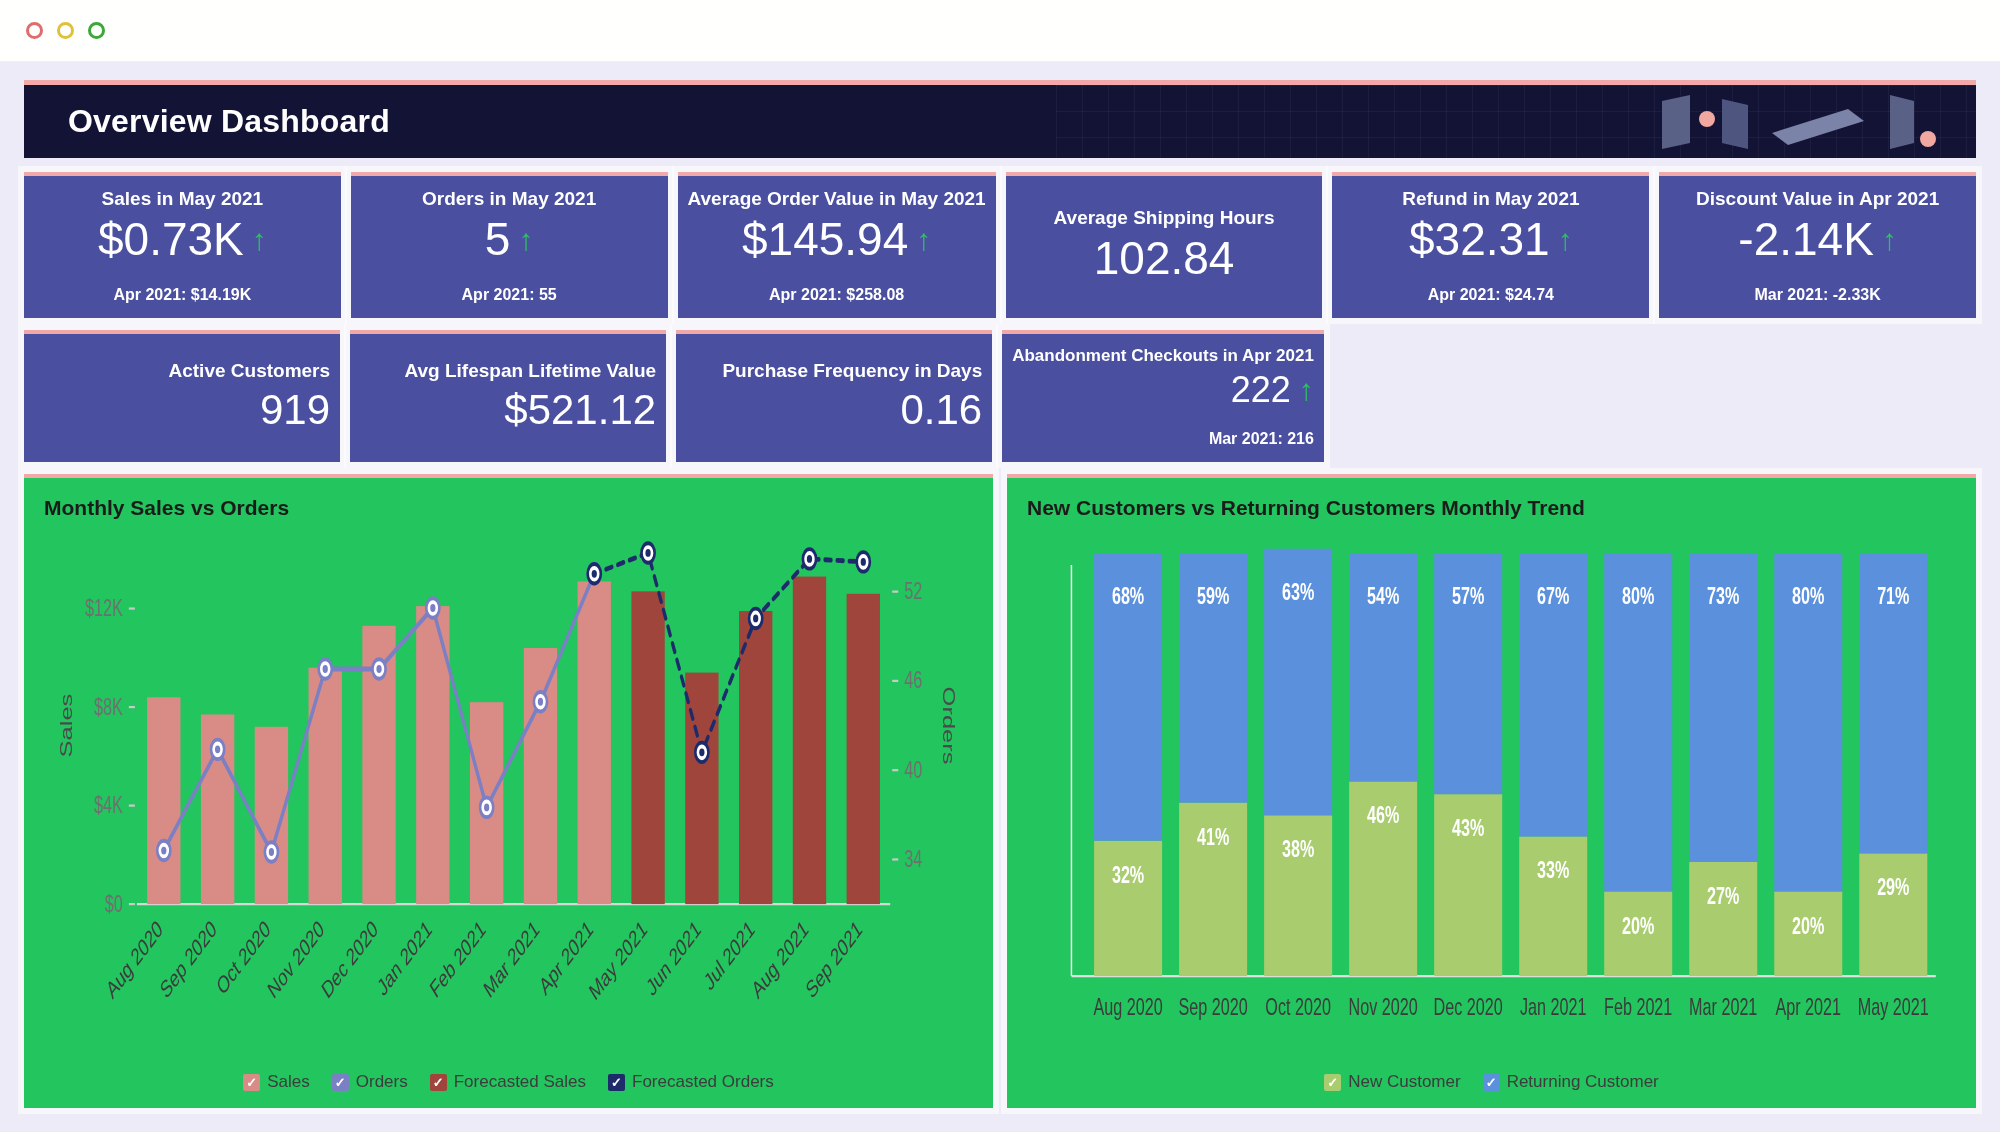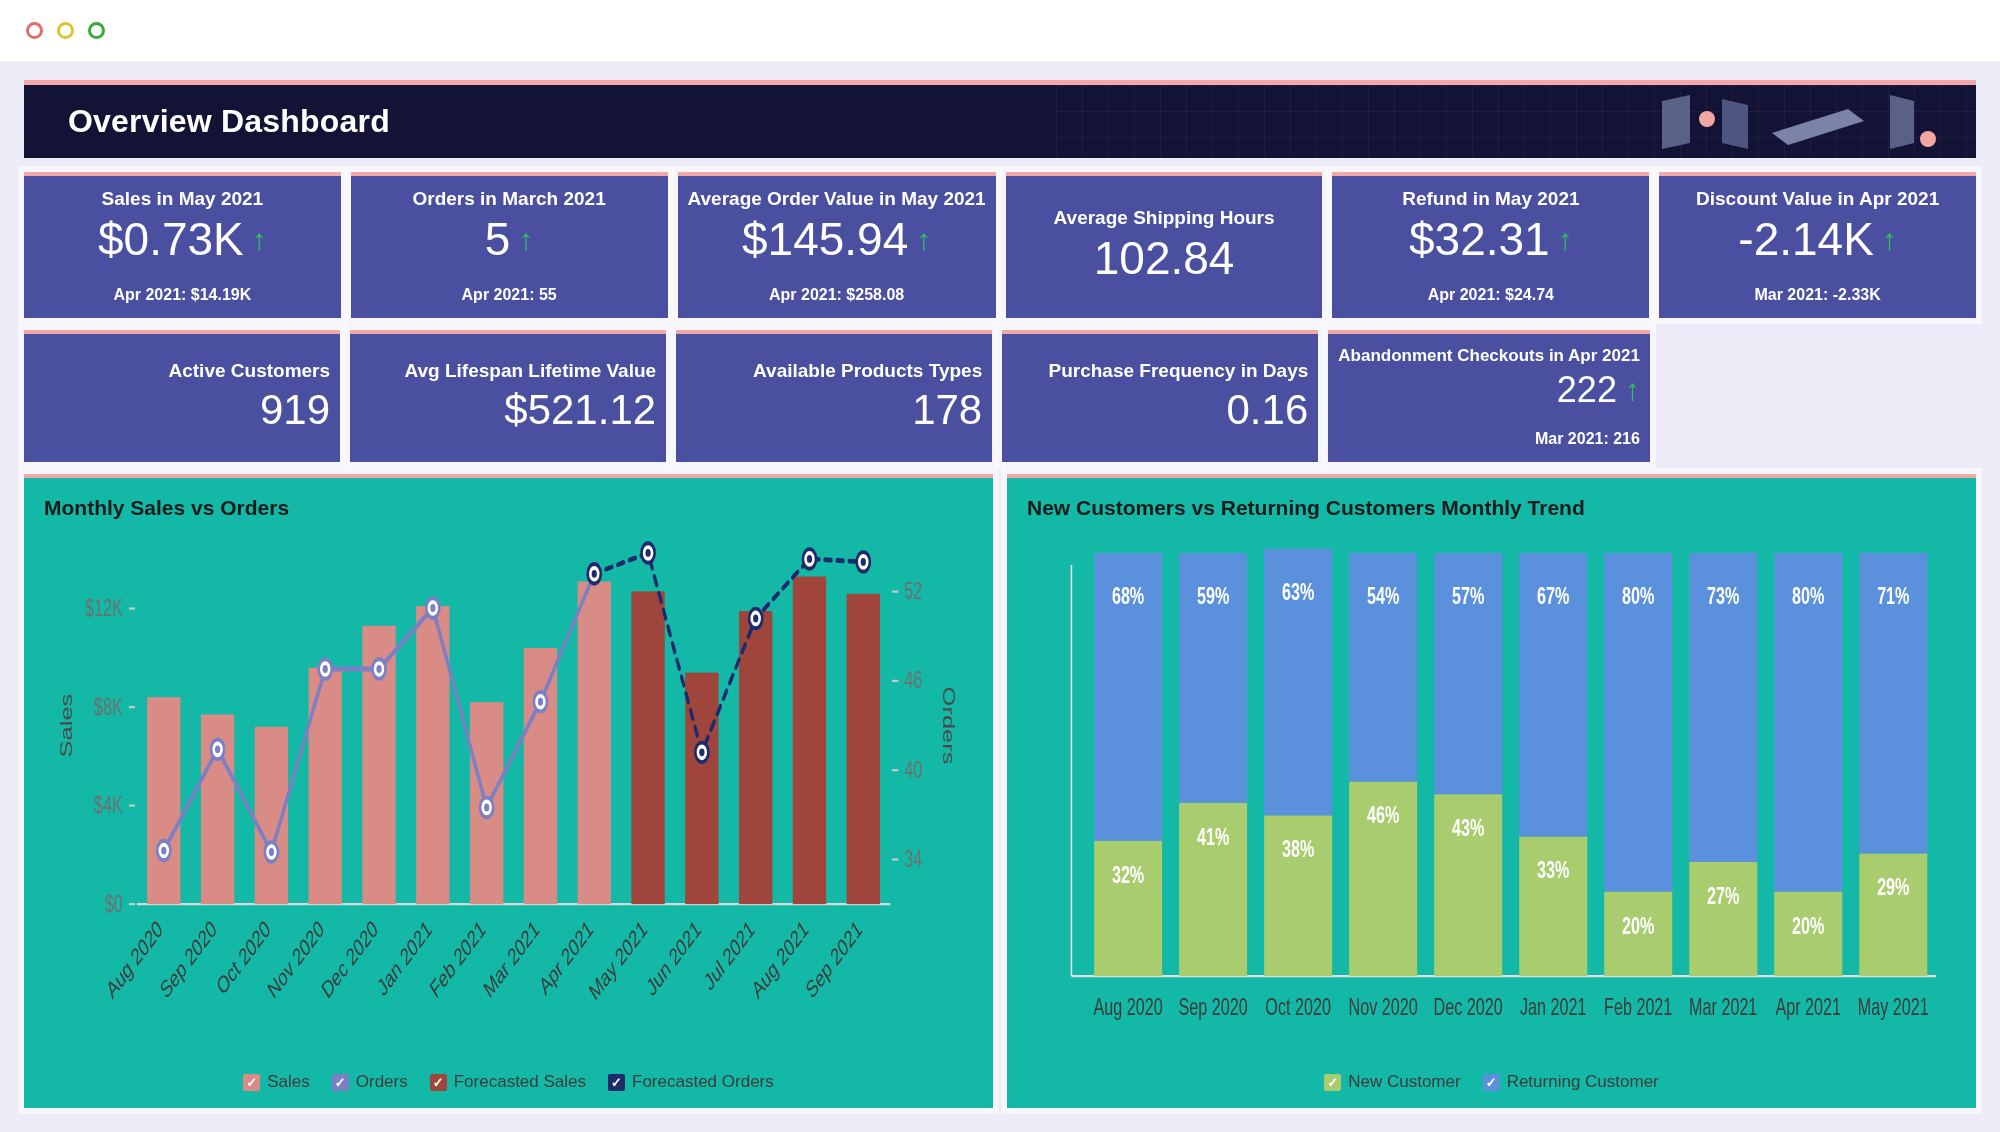"Orders in March 2021" div.kpi-title { text: March -> May }
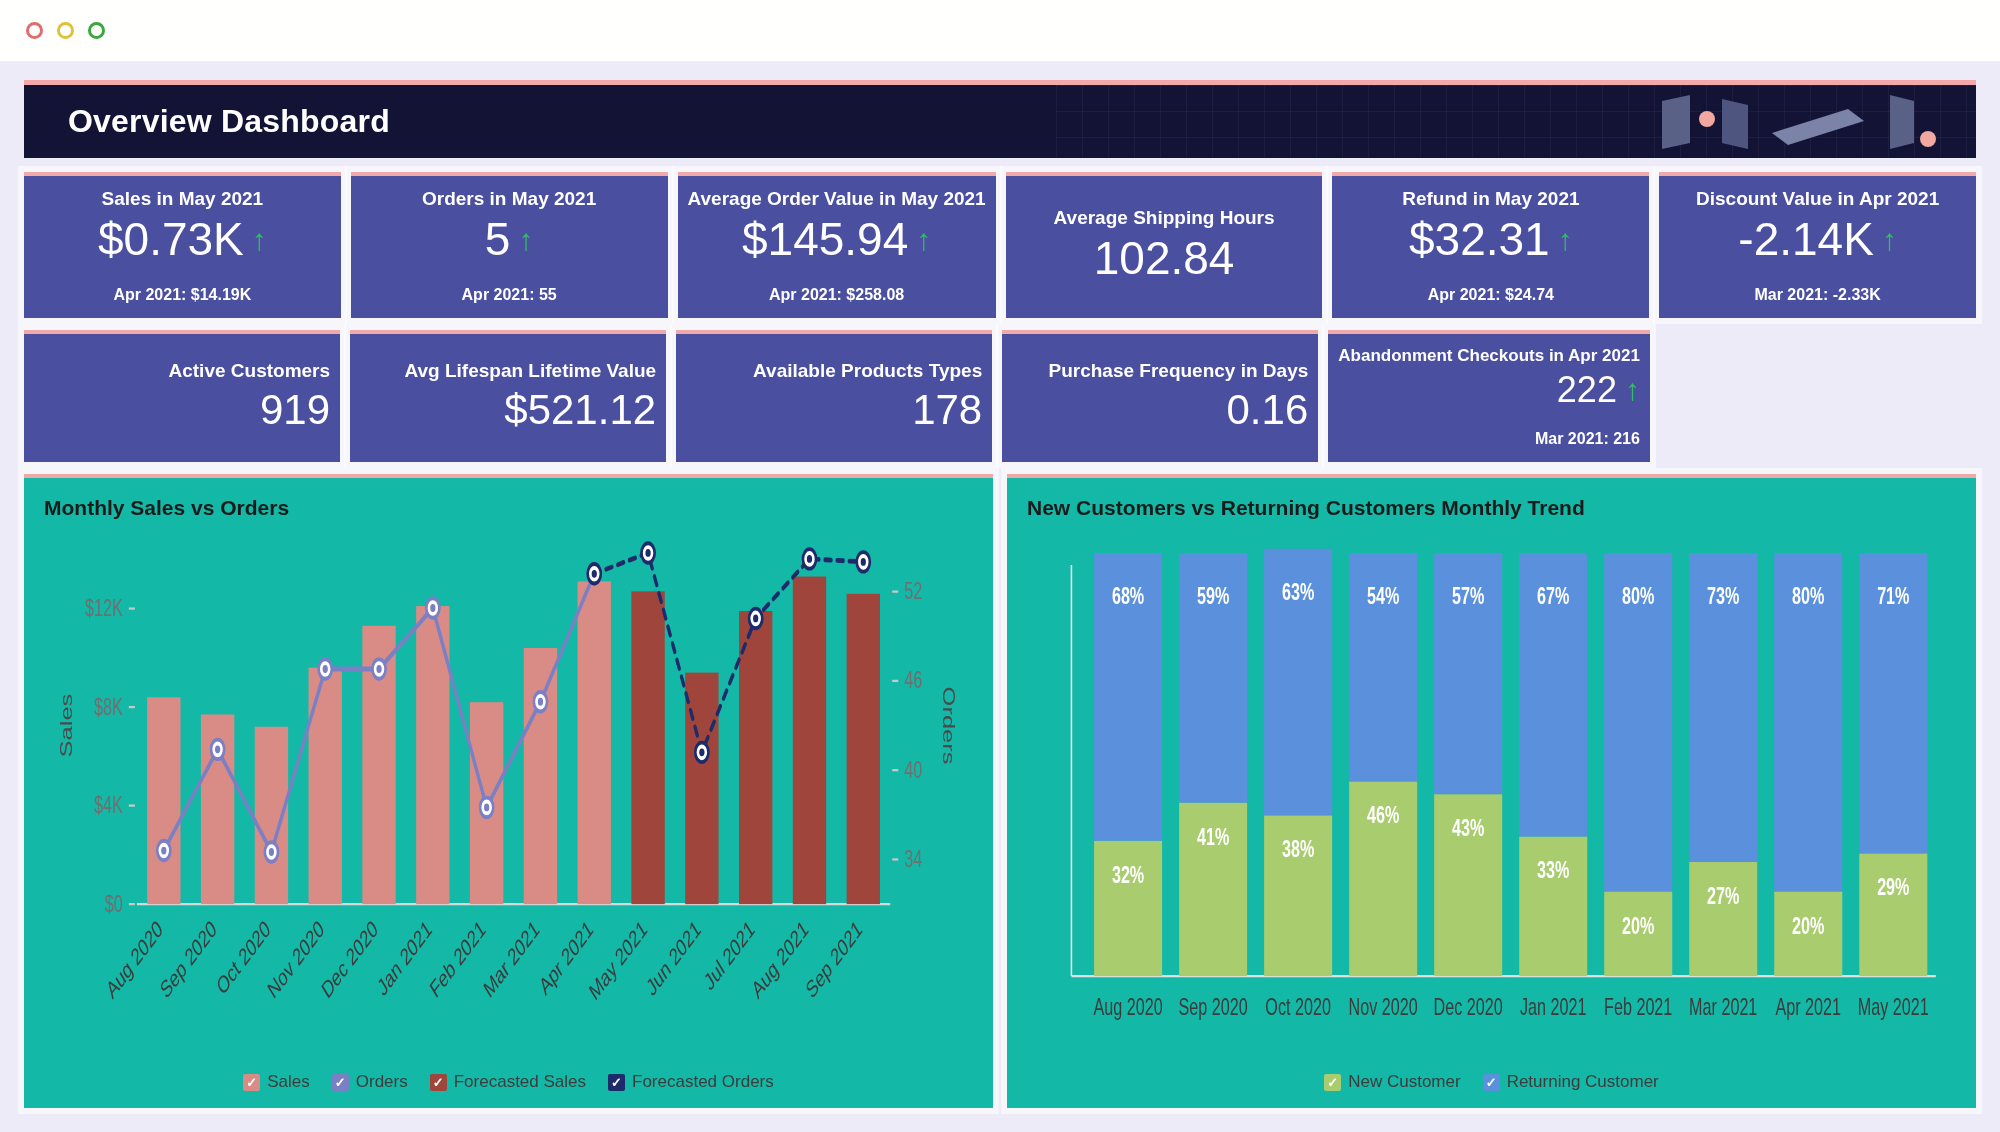"Available Products Types" div.kpi { html: <div> <div>Available Products Types</div> <div> <span>178</span> </div> </div> -> none }
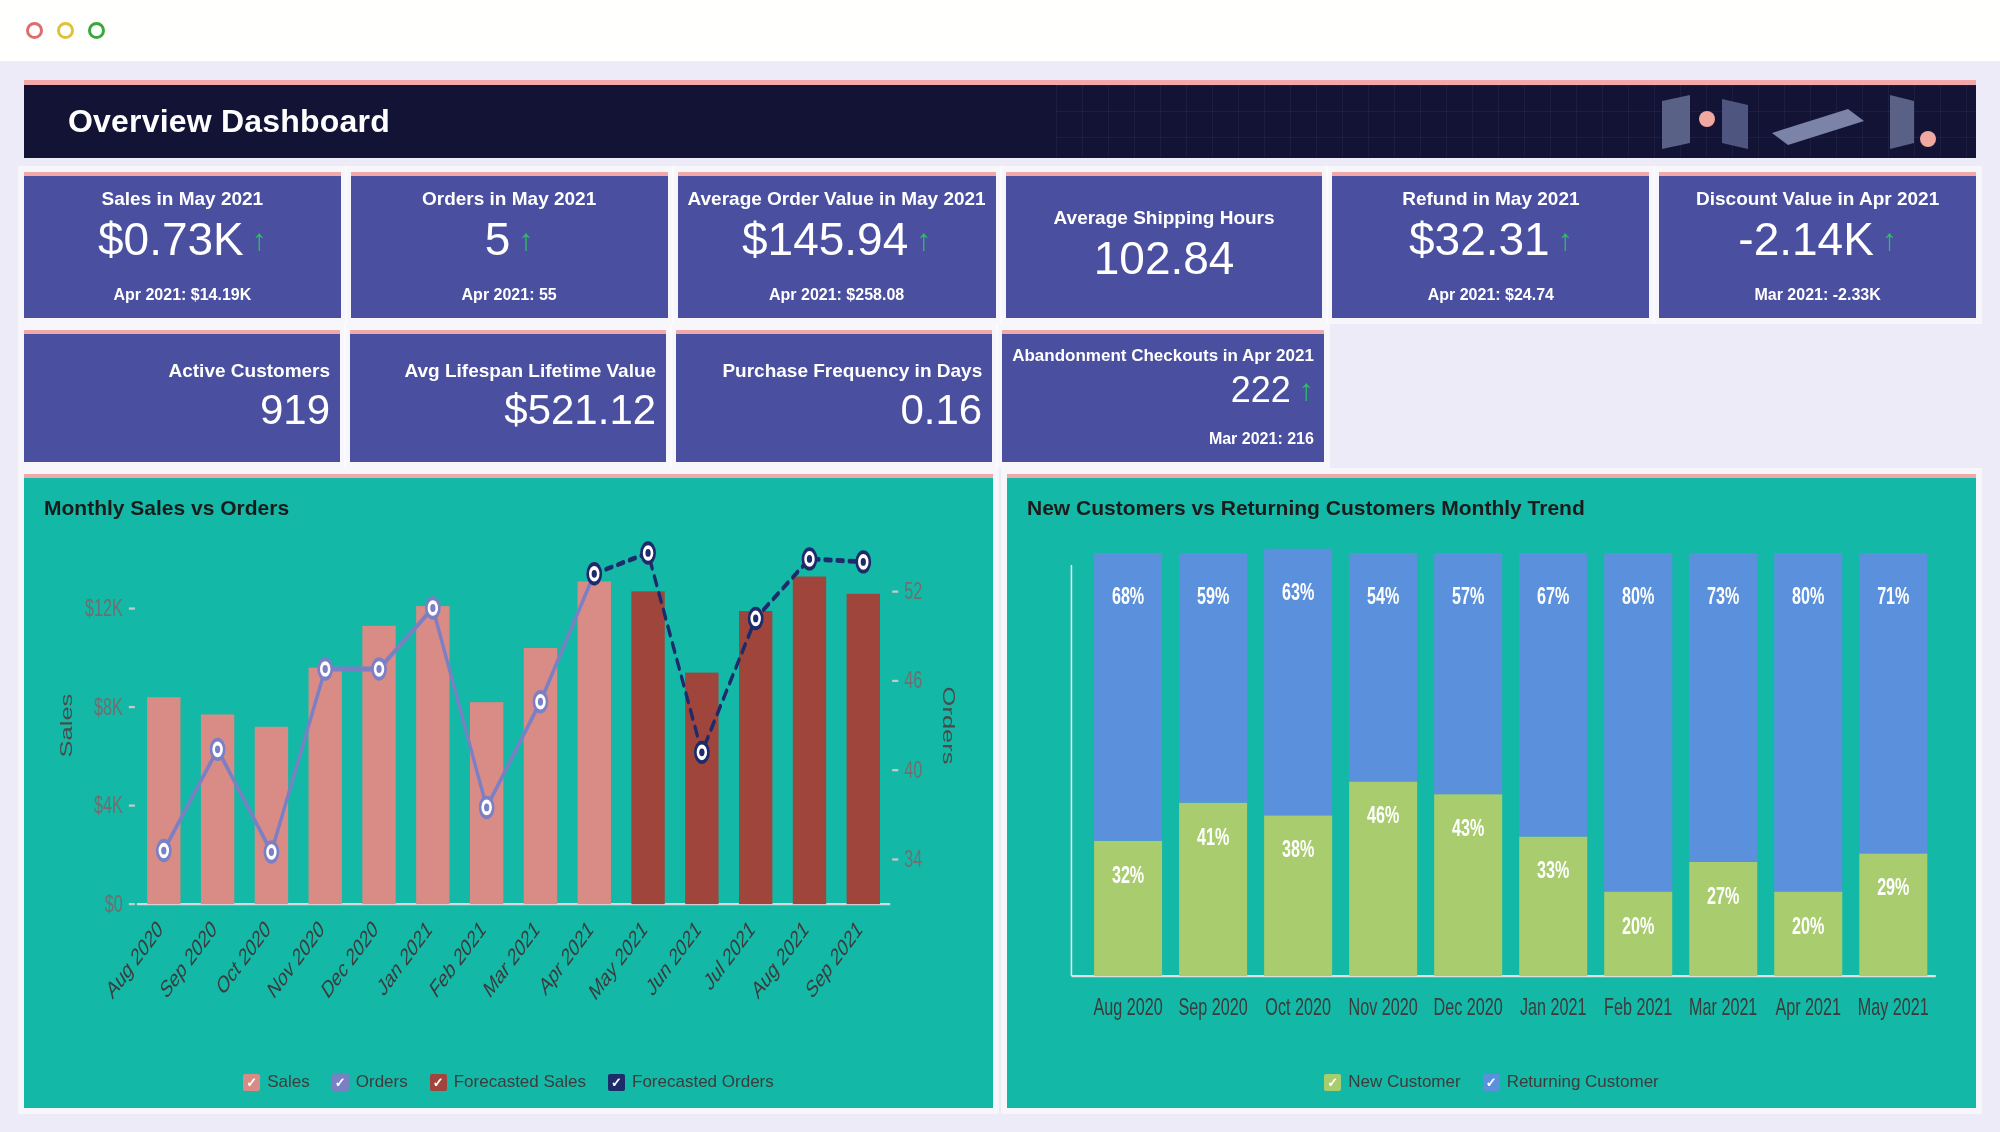"Monthly Sales vs Orders" .panel { background: #14b8a6 -> #22c55e }
